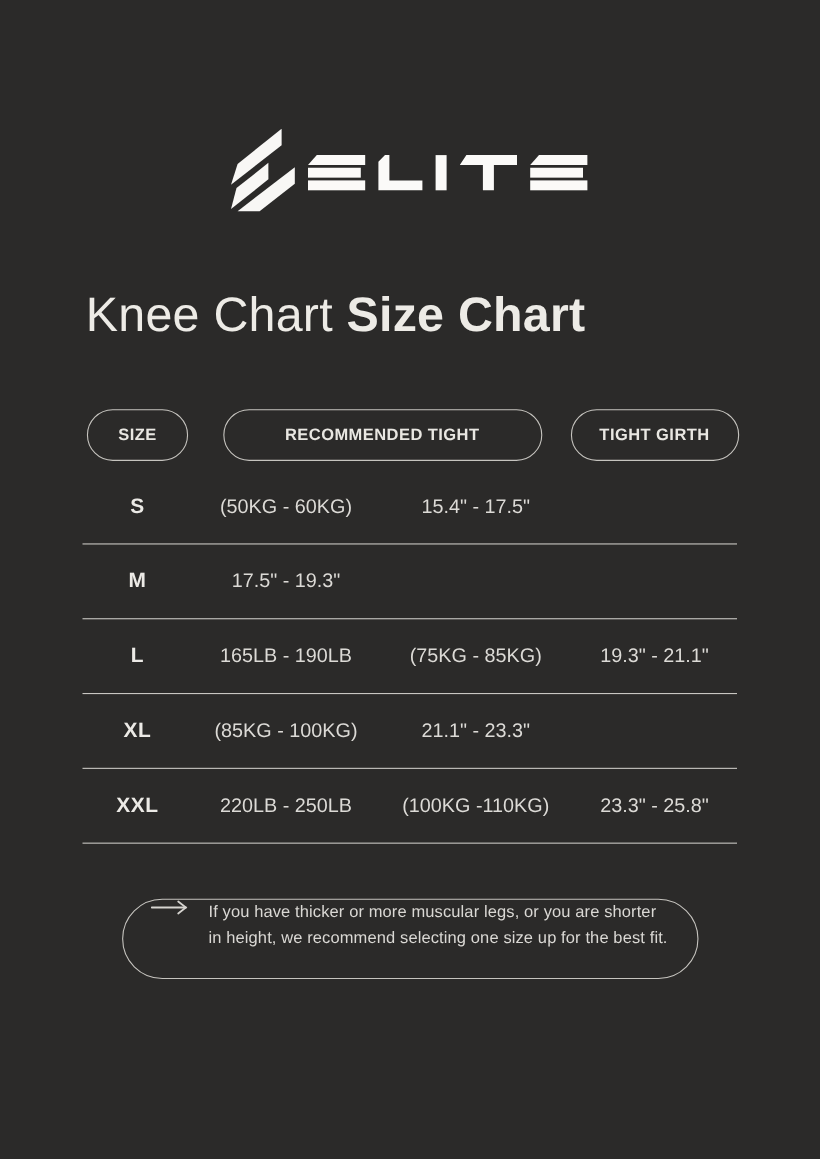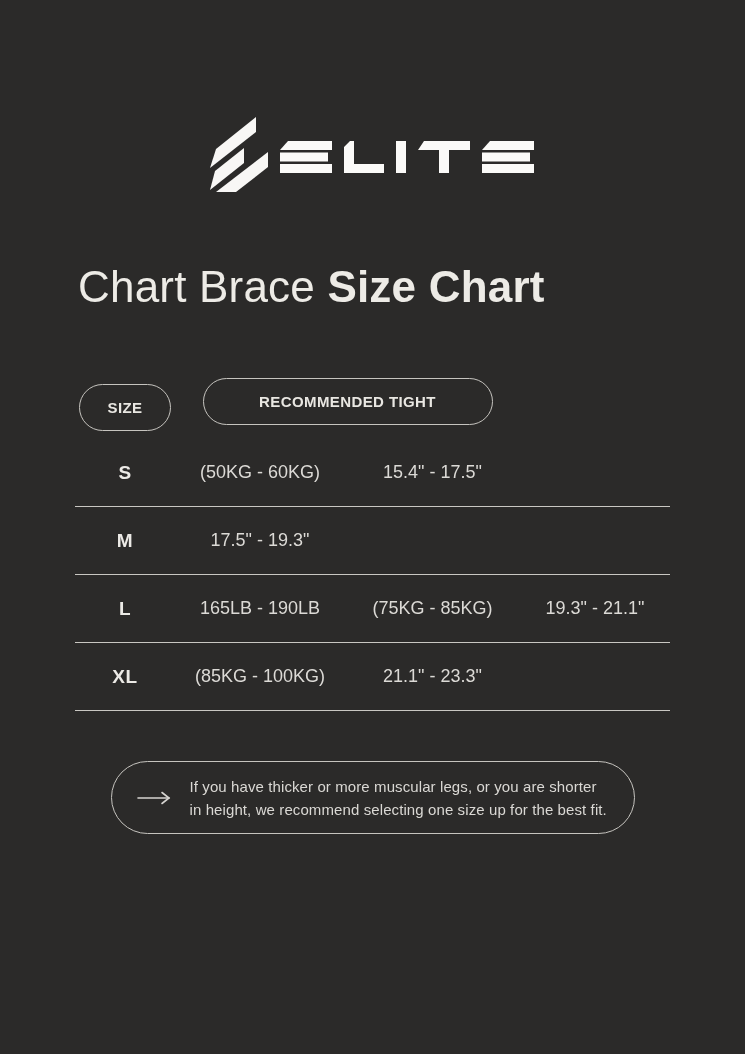"Chart Brace" span.t-regular { text: Chart Brace -> Knee Chart }
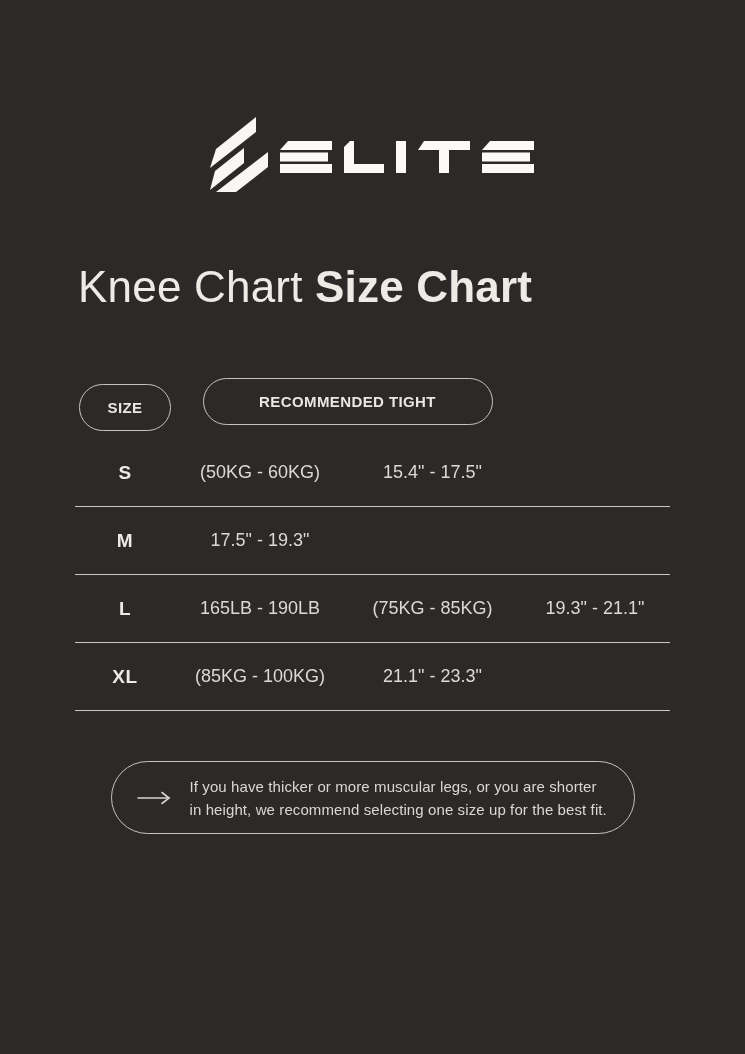"SIZE" .pill-size { margin-top: 12px -> none }
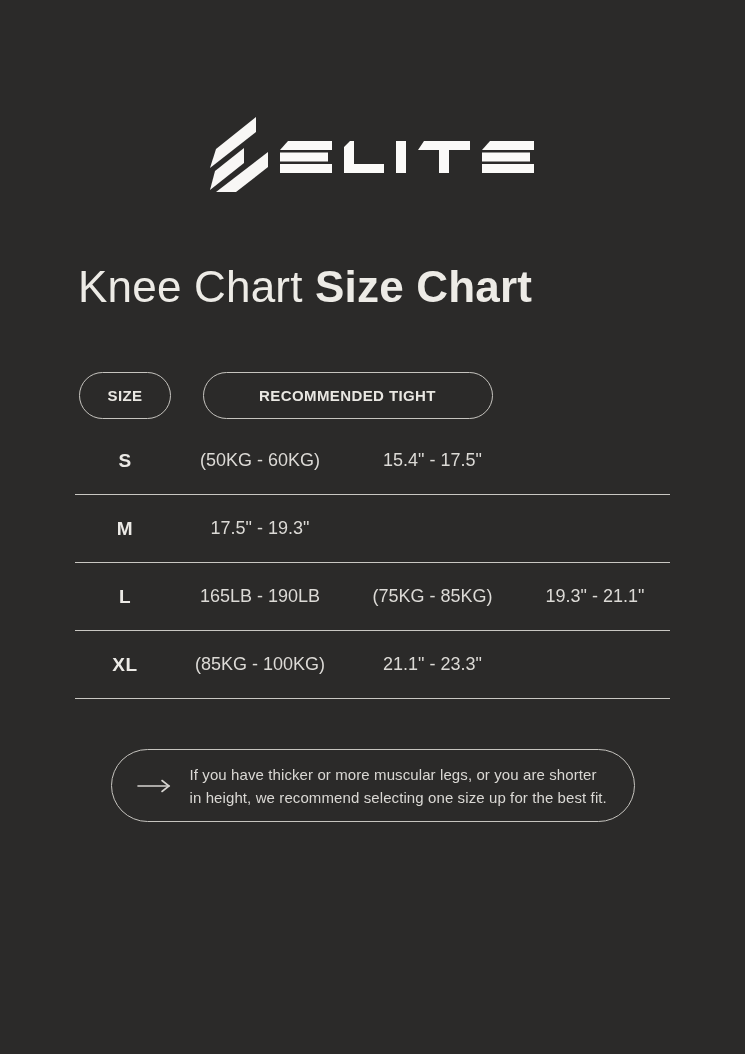"TIGHT GIRTH" div.pill { html: none -> <div> <span>TIGHT GIRTH</span> </div> }
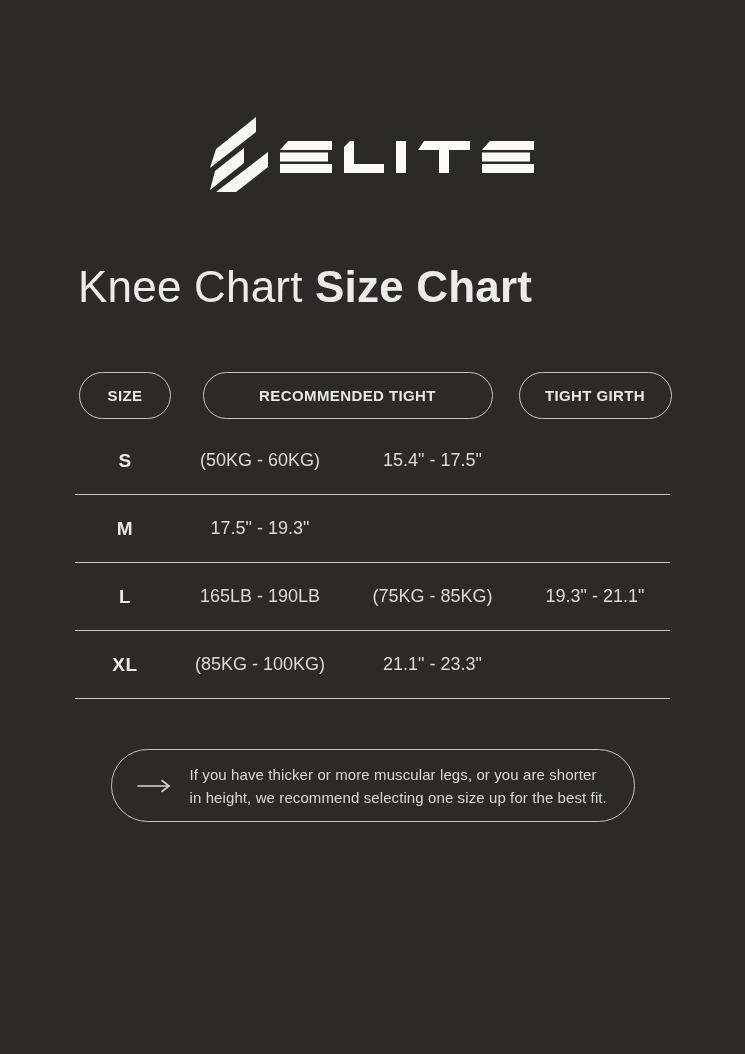"XXL" div.t-row { html: none -> <div> <div>XXL</div> <div>220LB - 250LB</div> <div>(100KG -110KG)</div> <div>23.3" - 25.8"</div> </div> }
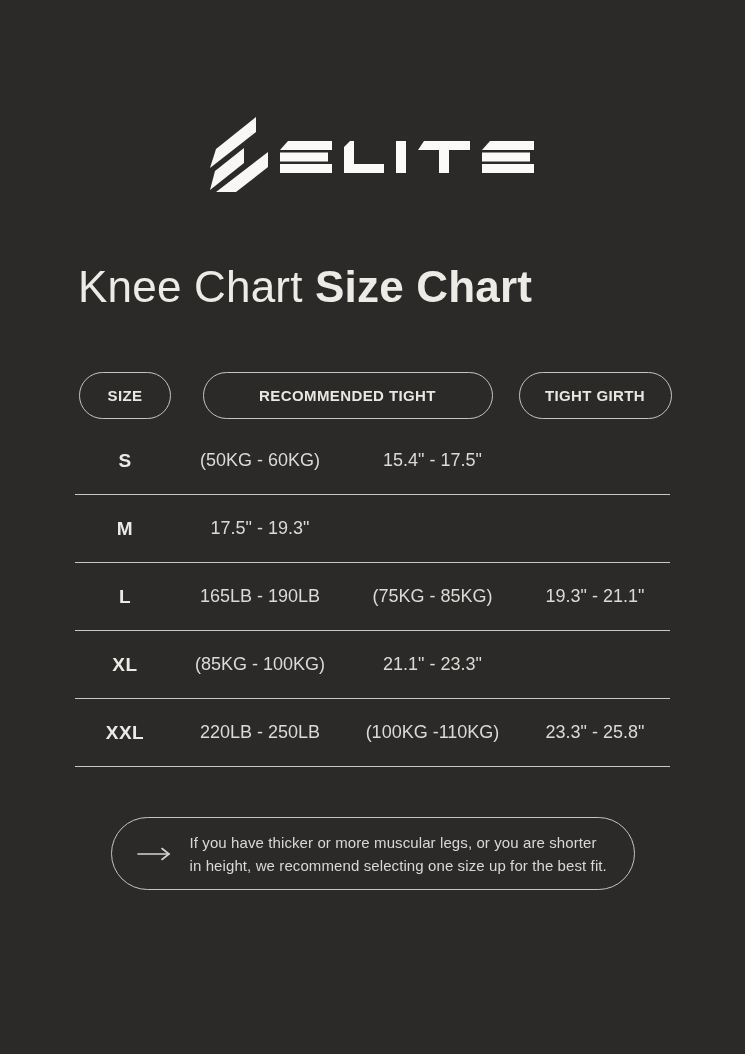"If you have thicker or" .note-capsule { align-items: center -> flex-start }
